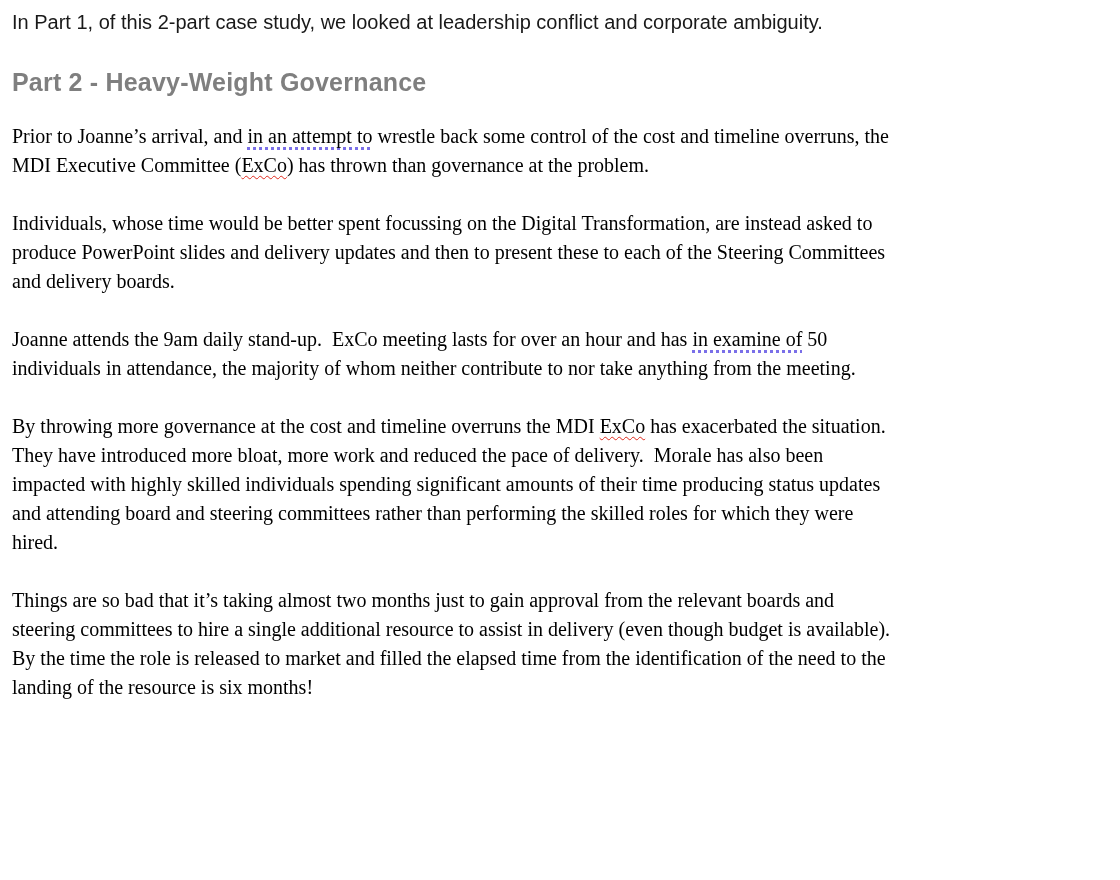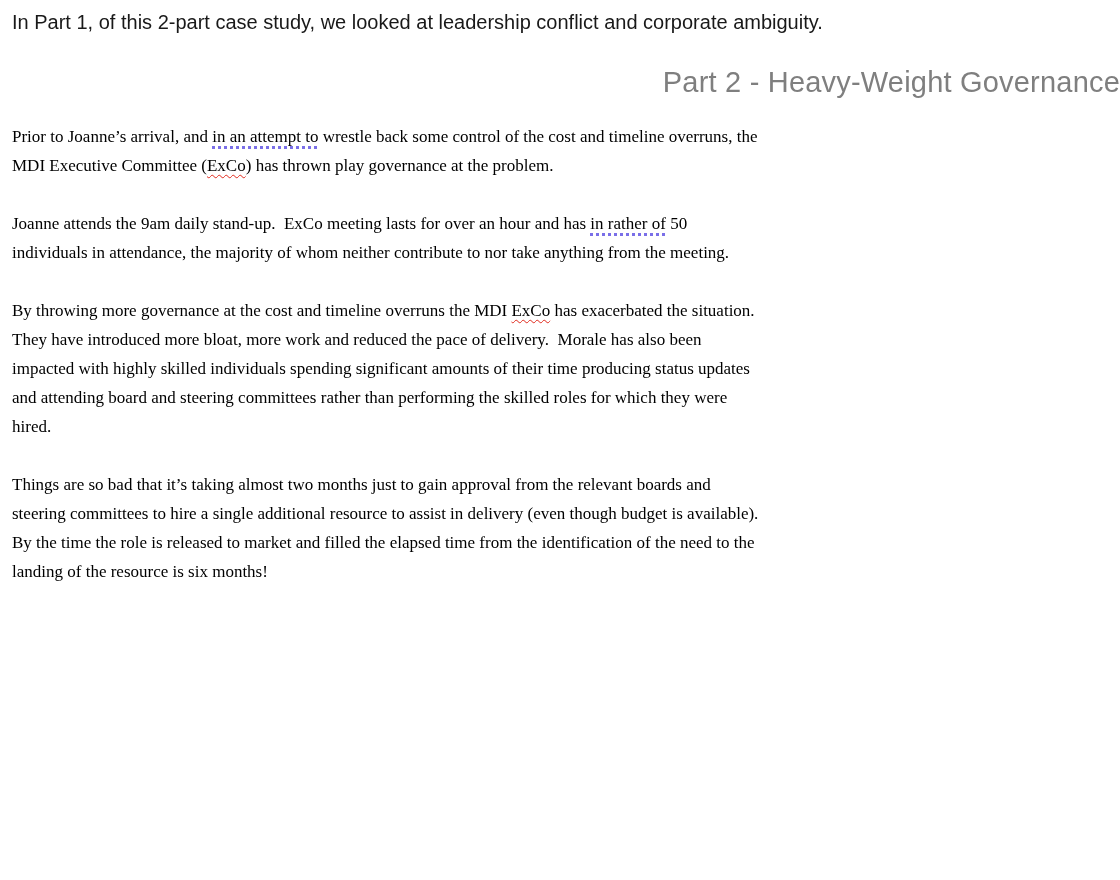"Part 2 - Heavy-Weight Governance" .section-heading { font-size: 29px -> 25px; font-weight: 400 -> 700; text-align: right -> none }
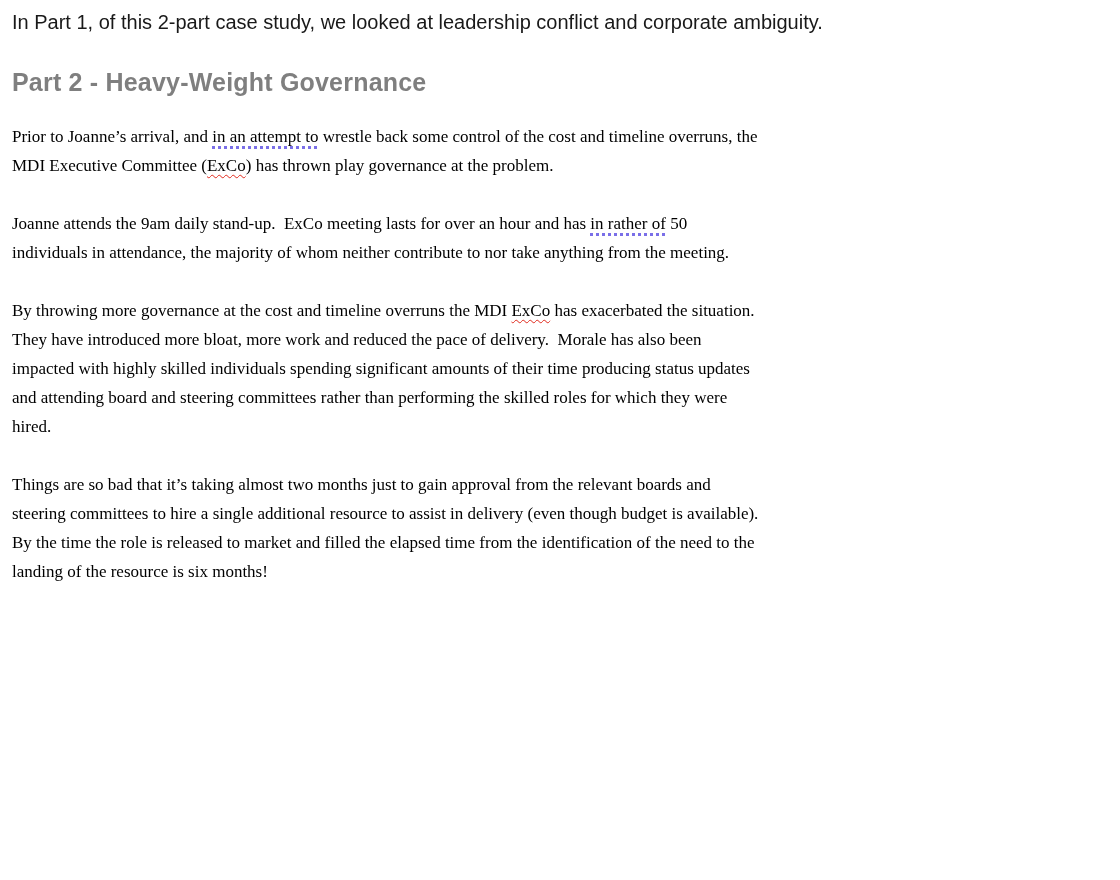"Prior to Joanne’s arrival, and" .body-para { font-size: 17px -> 20px }
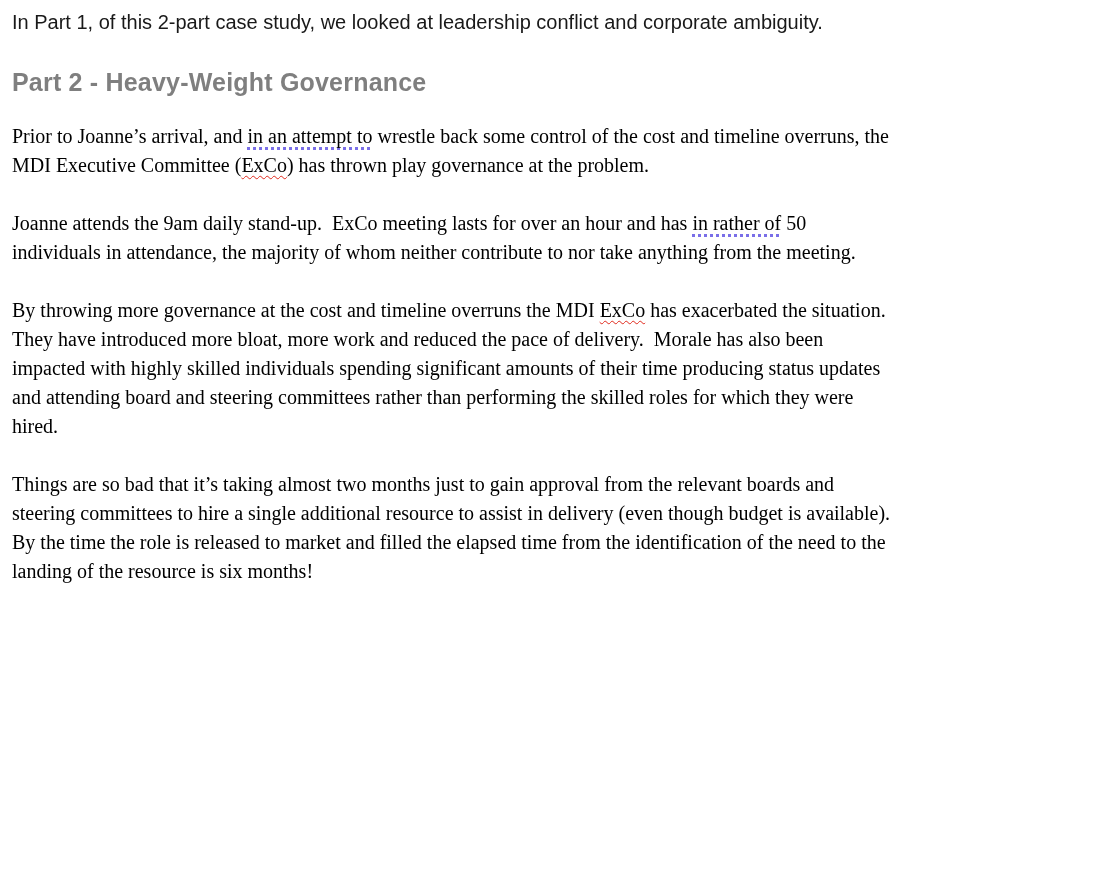") has thrown play governance" span { text: play -> than }
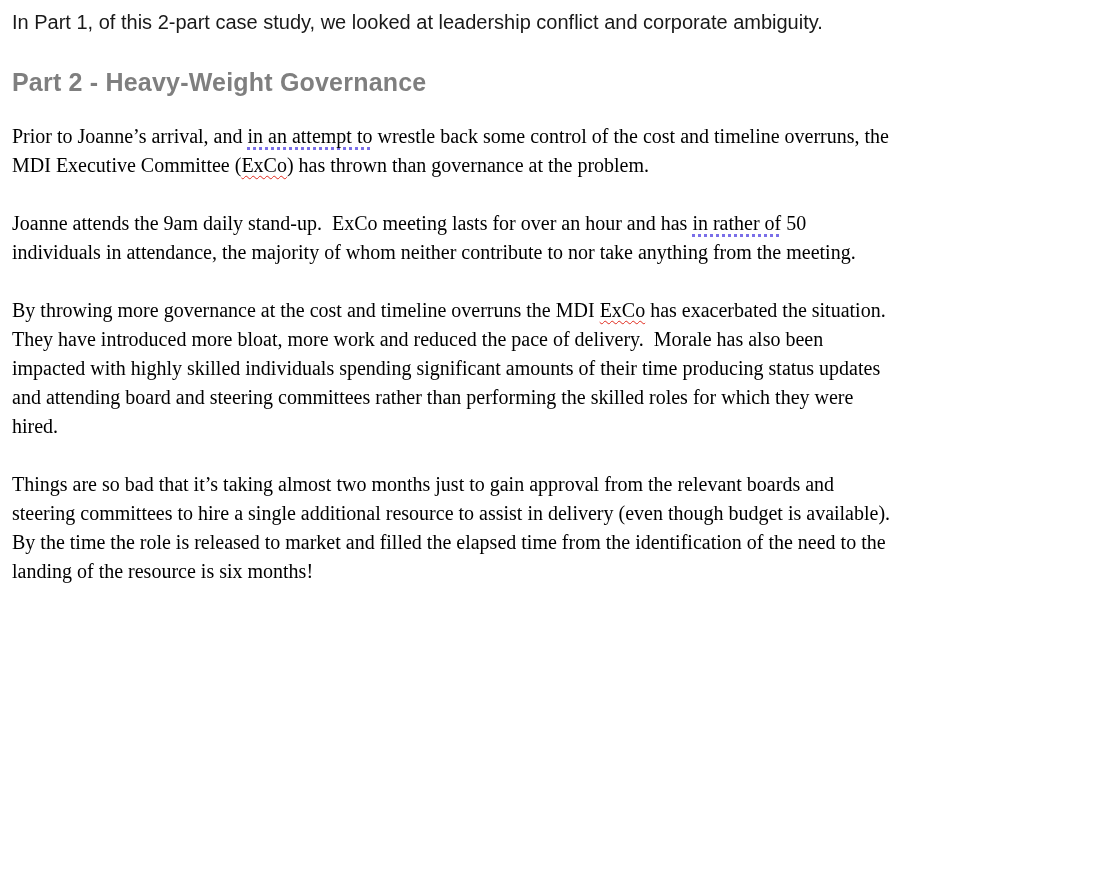"Individuals, whose time would be" p.body-para { html: none -> <p><span>Individuals, whose time would be better spent focussing on the Digital Transformation, are instead asked to produce PowerPoint slides and delivery updates and then to present these to each of the Steering Committees and delivery boards.</span></p> }
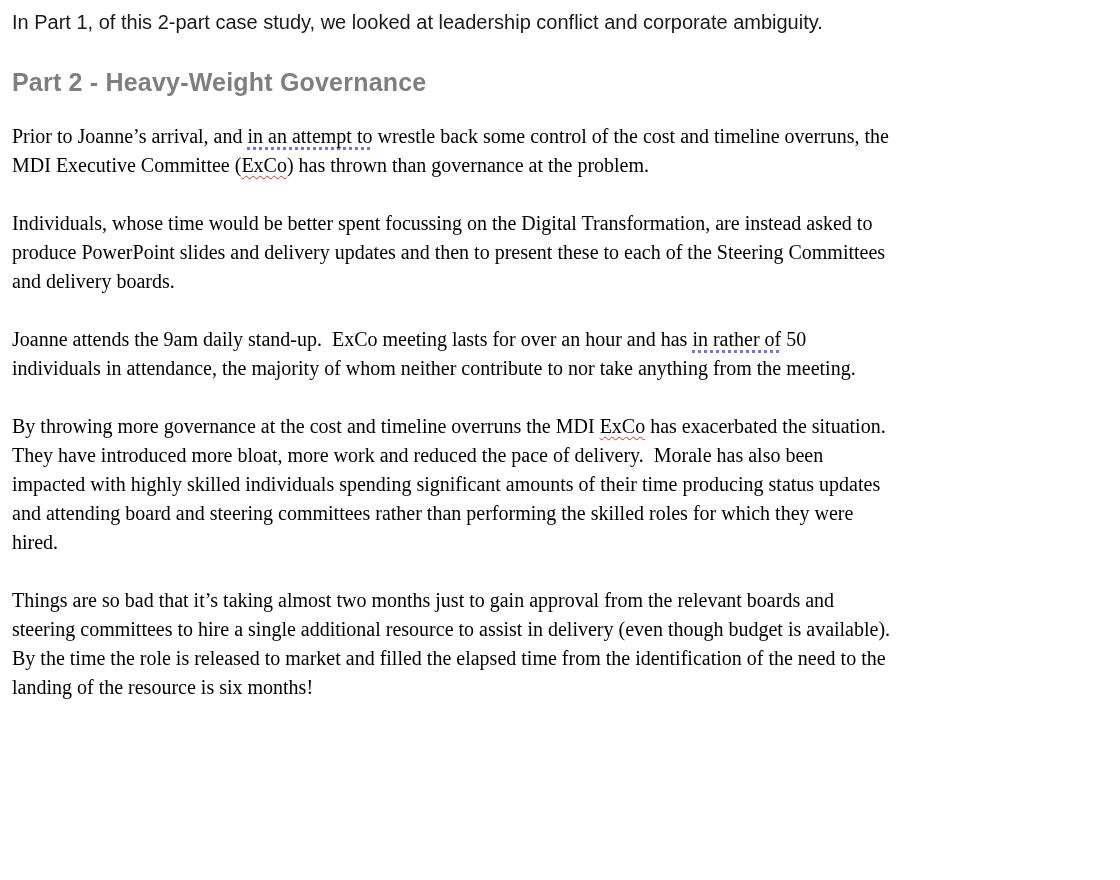"in rather of" span.mark-grammar { text: rather -> examine }
